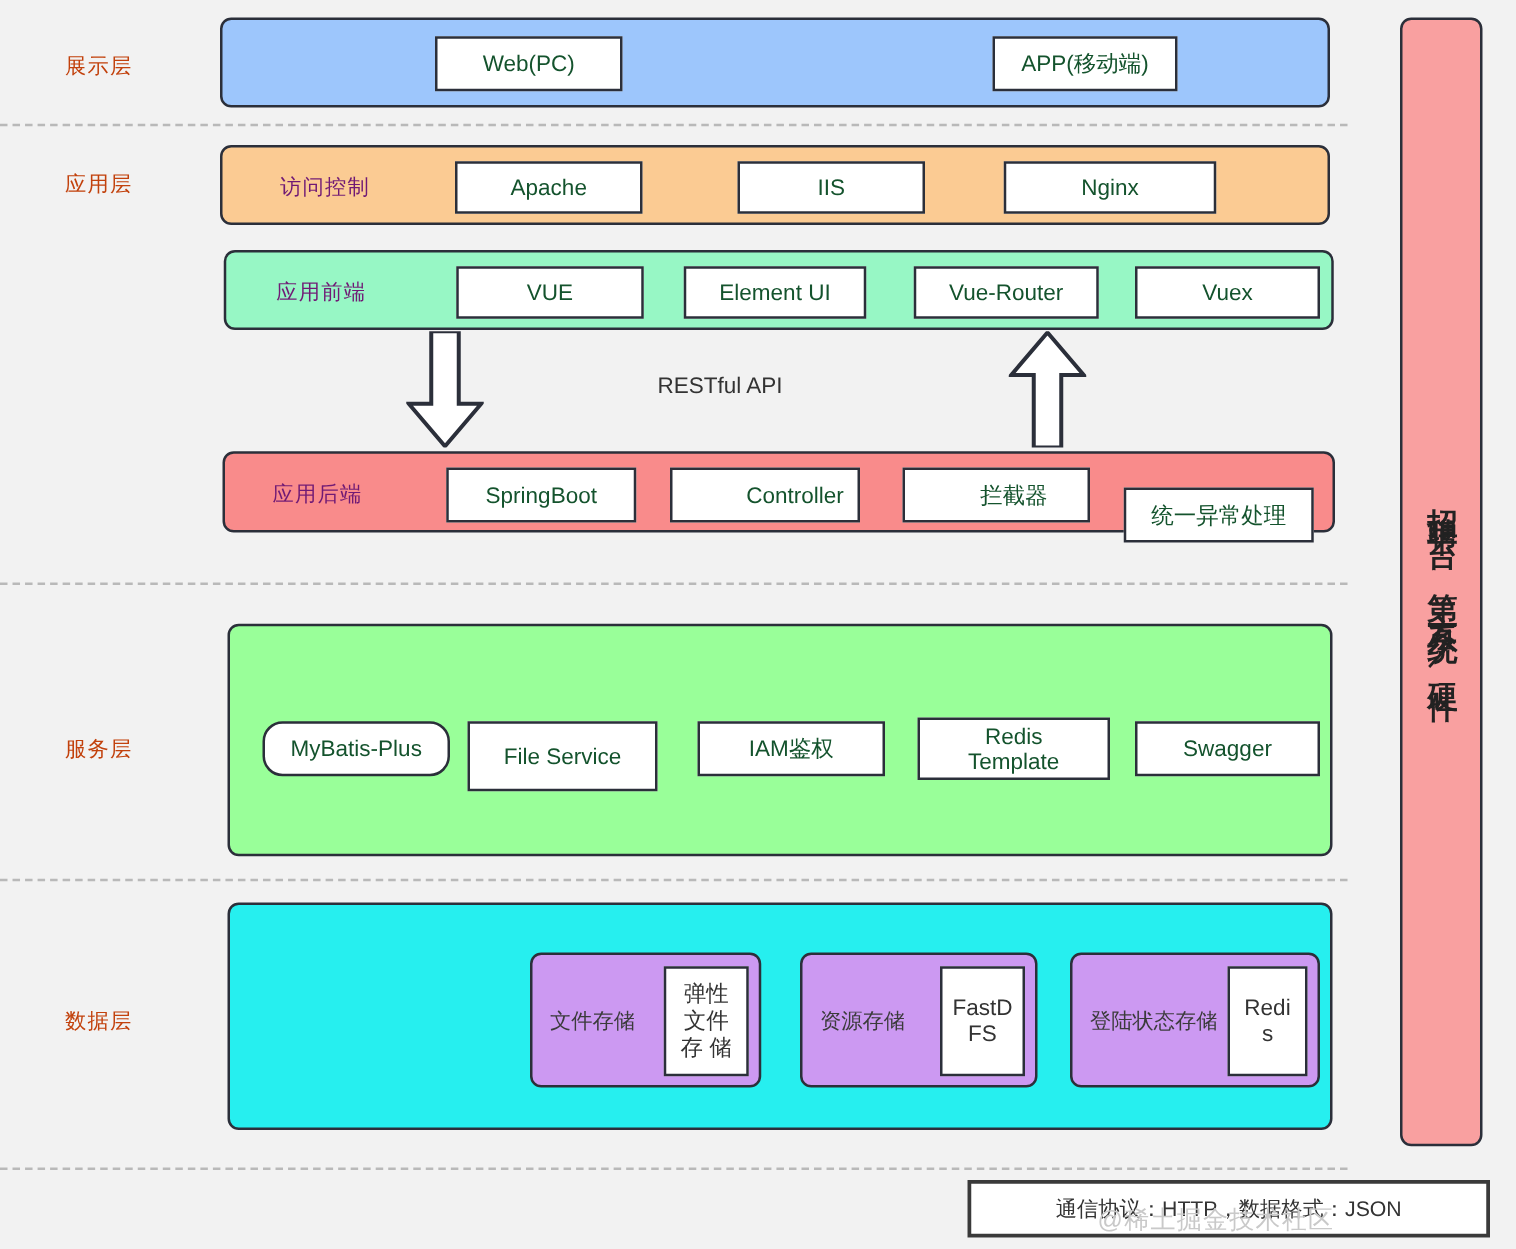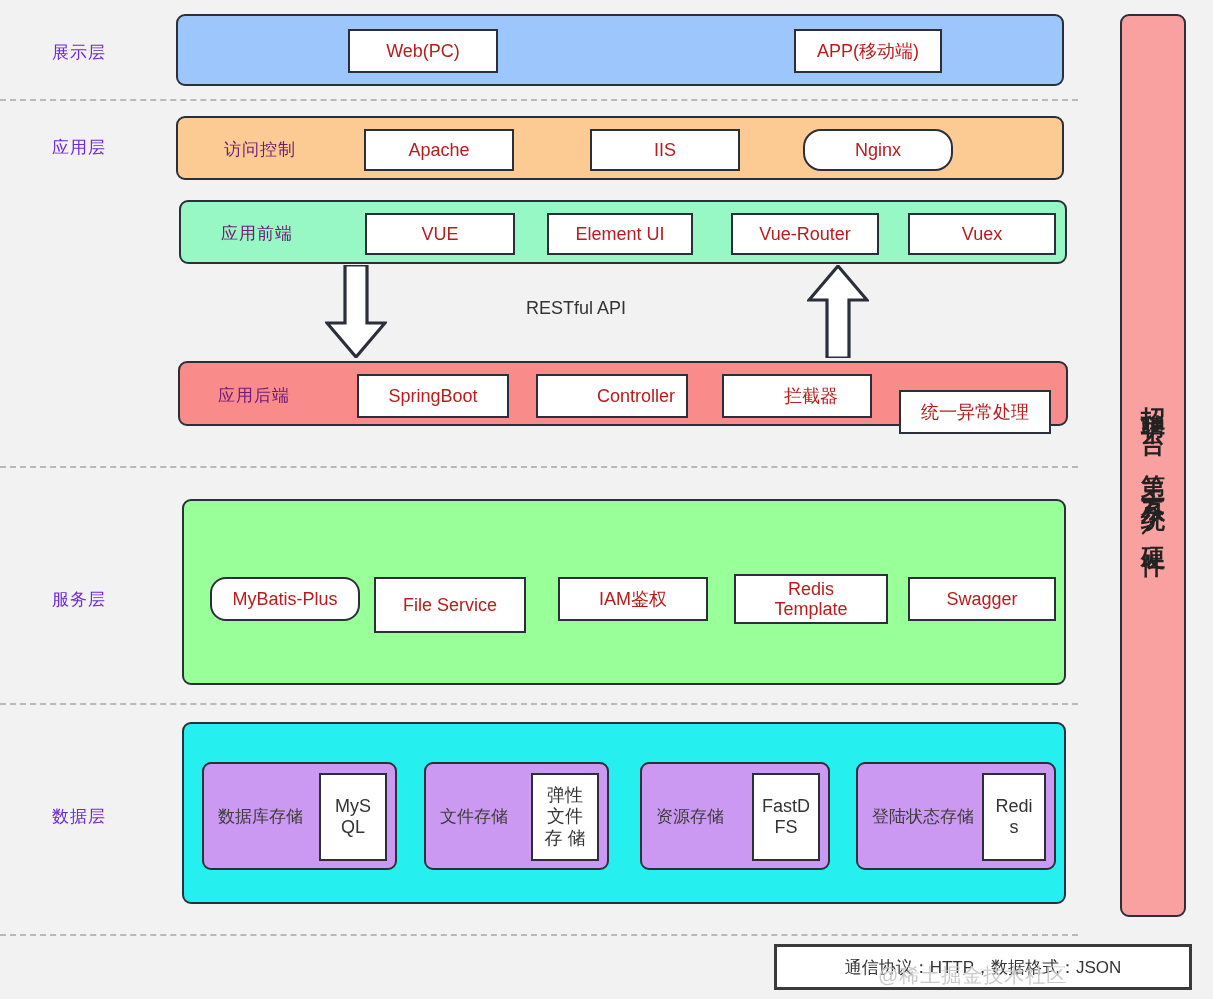"展示层" .layer-label { color: #6d28d9 -> #c2410c }
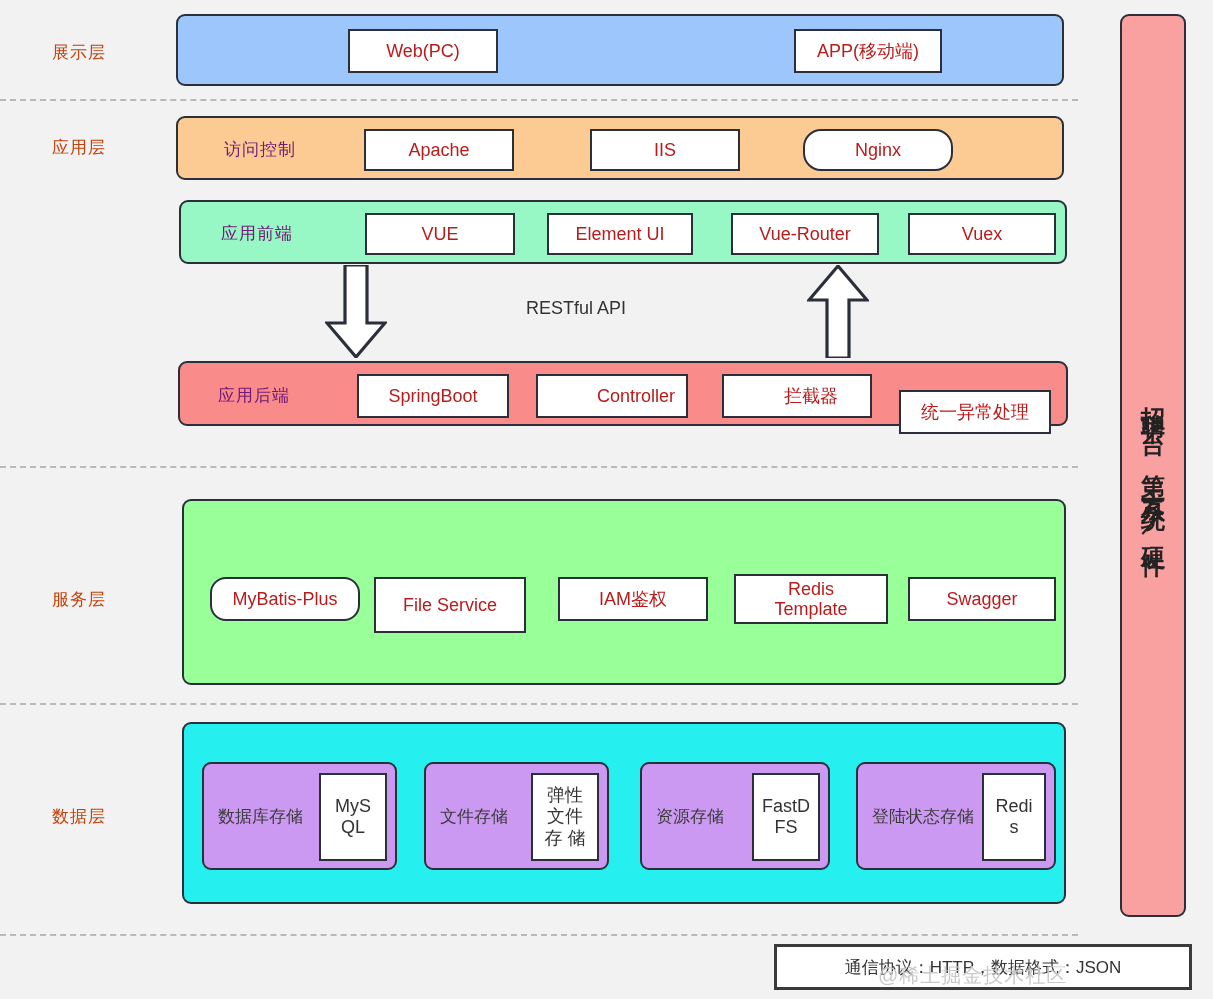"Web(PC)" .chip { color: #b91c1c -> #14532d }
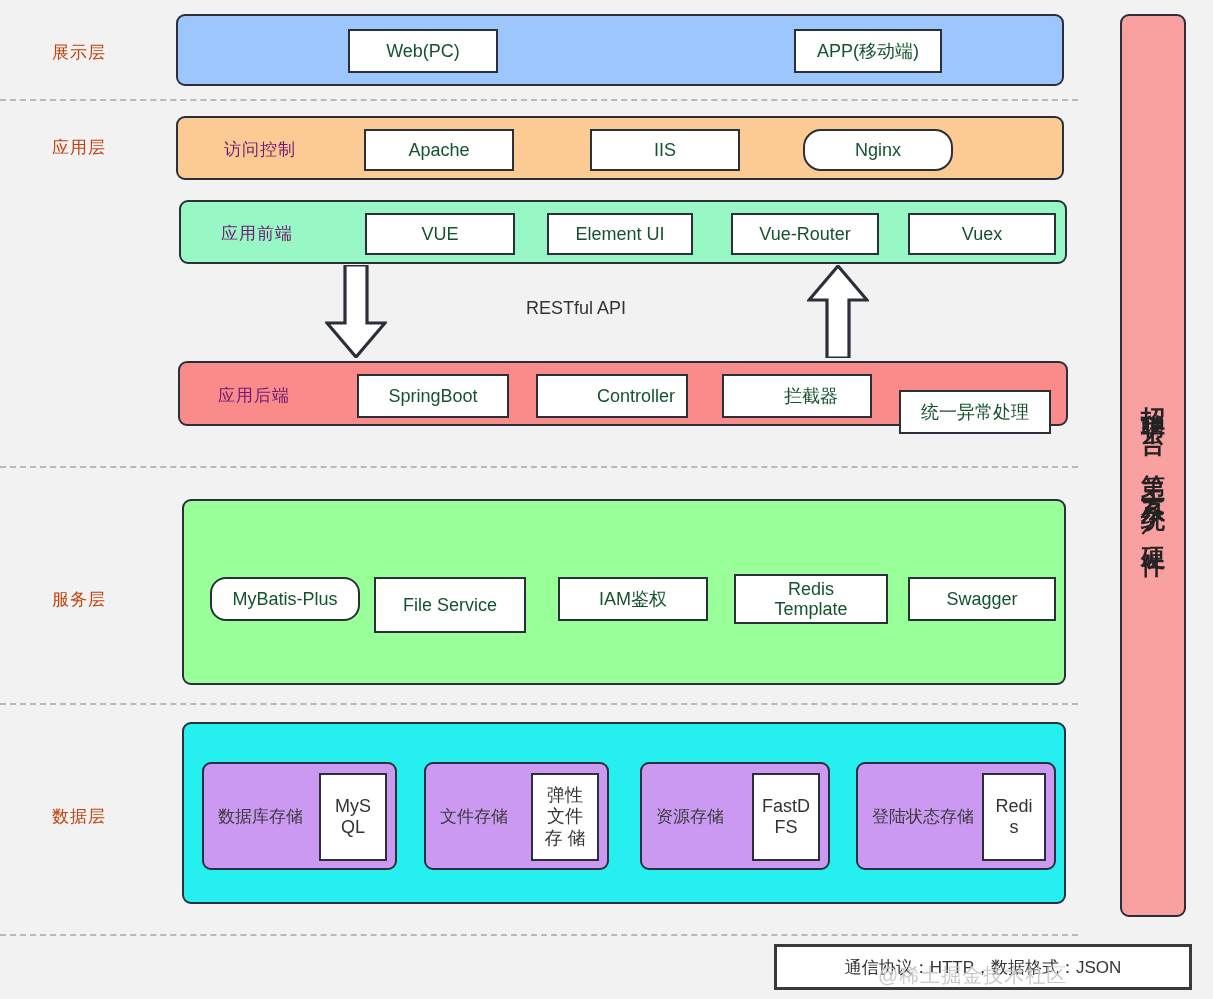"Nginx" #chip-nginx { border-radius: 18px -> none; width: 150px -> 170px }
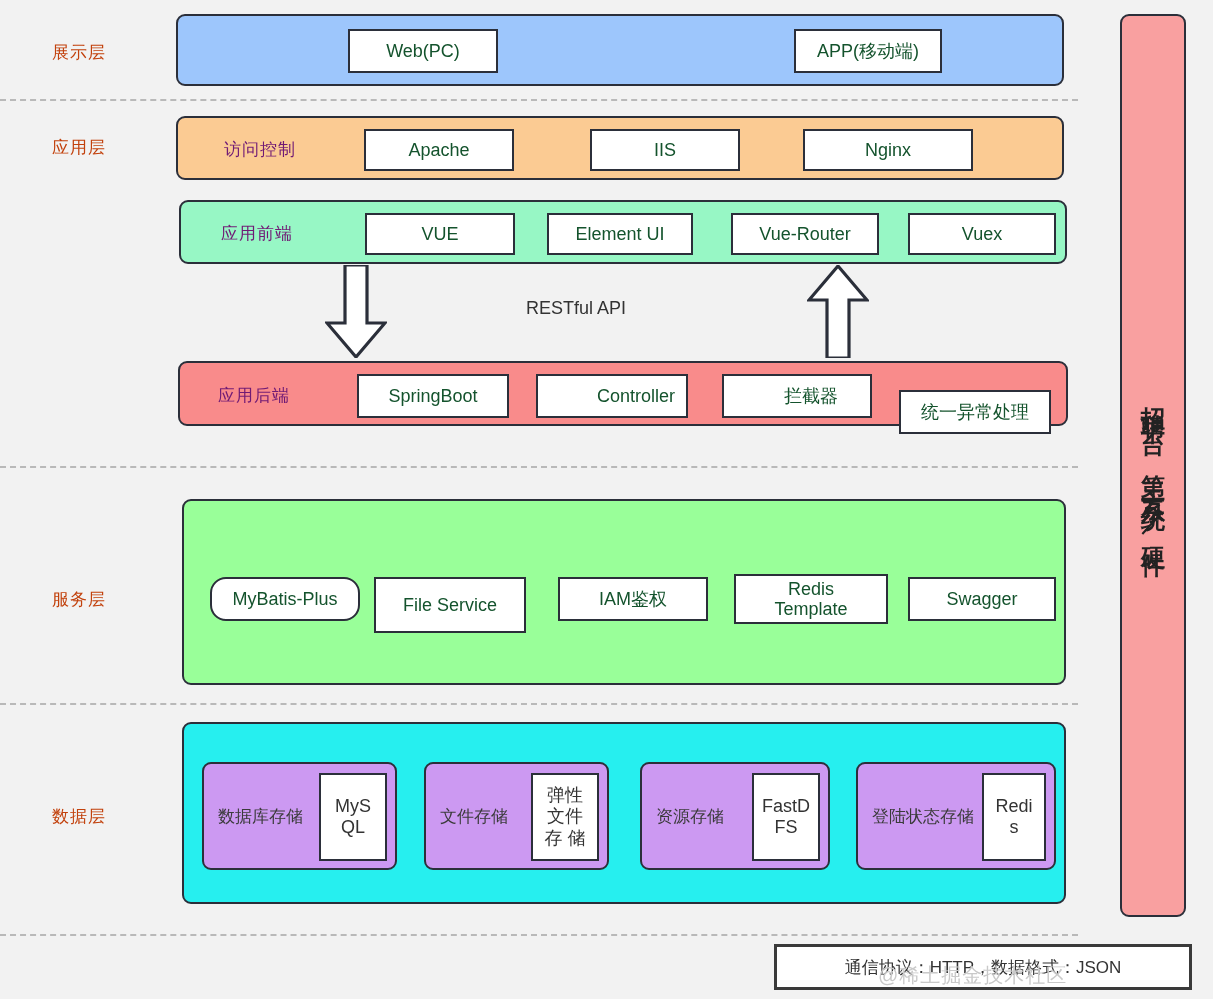"数据库存储" div.store-card { html: <div> <span>数据库存储</span> <span>MyS QL</span> </div> -> none }
